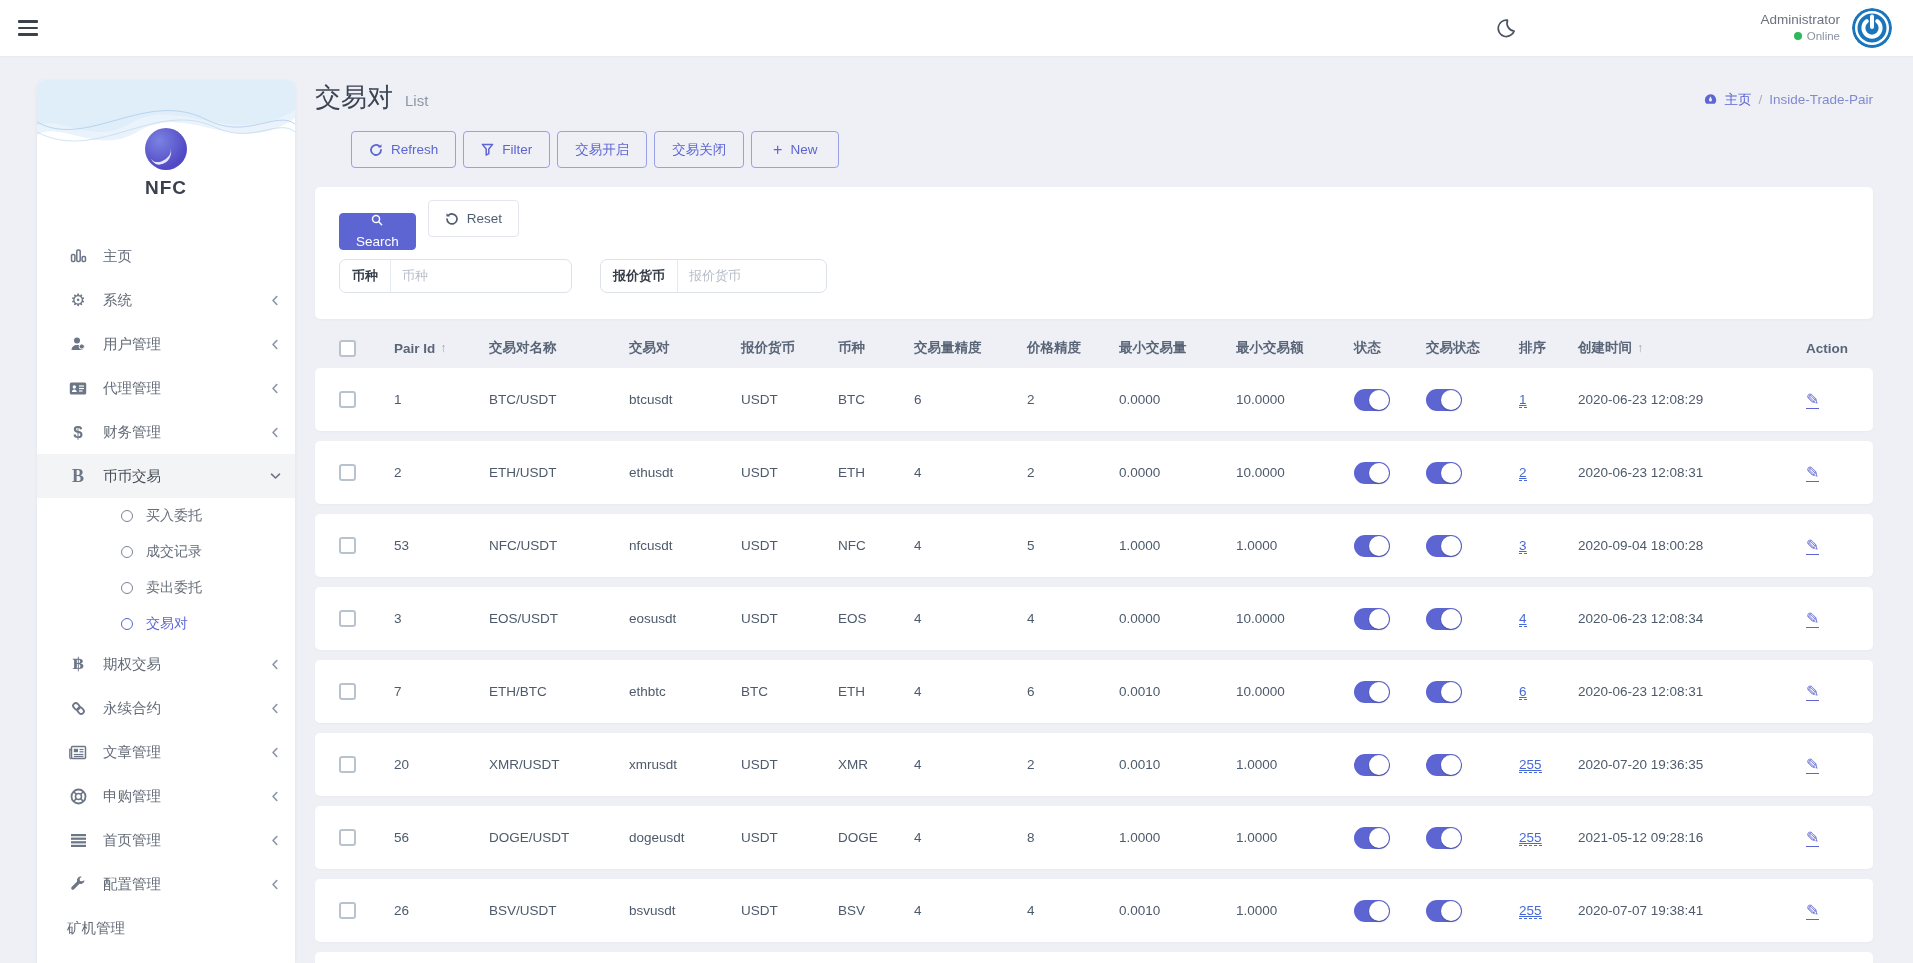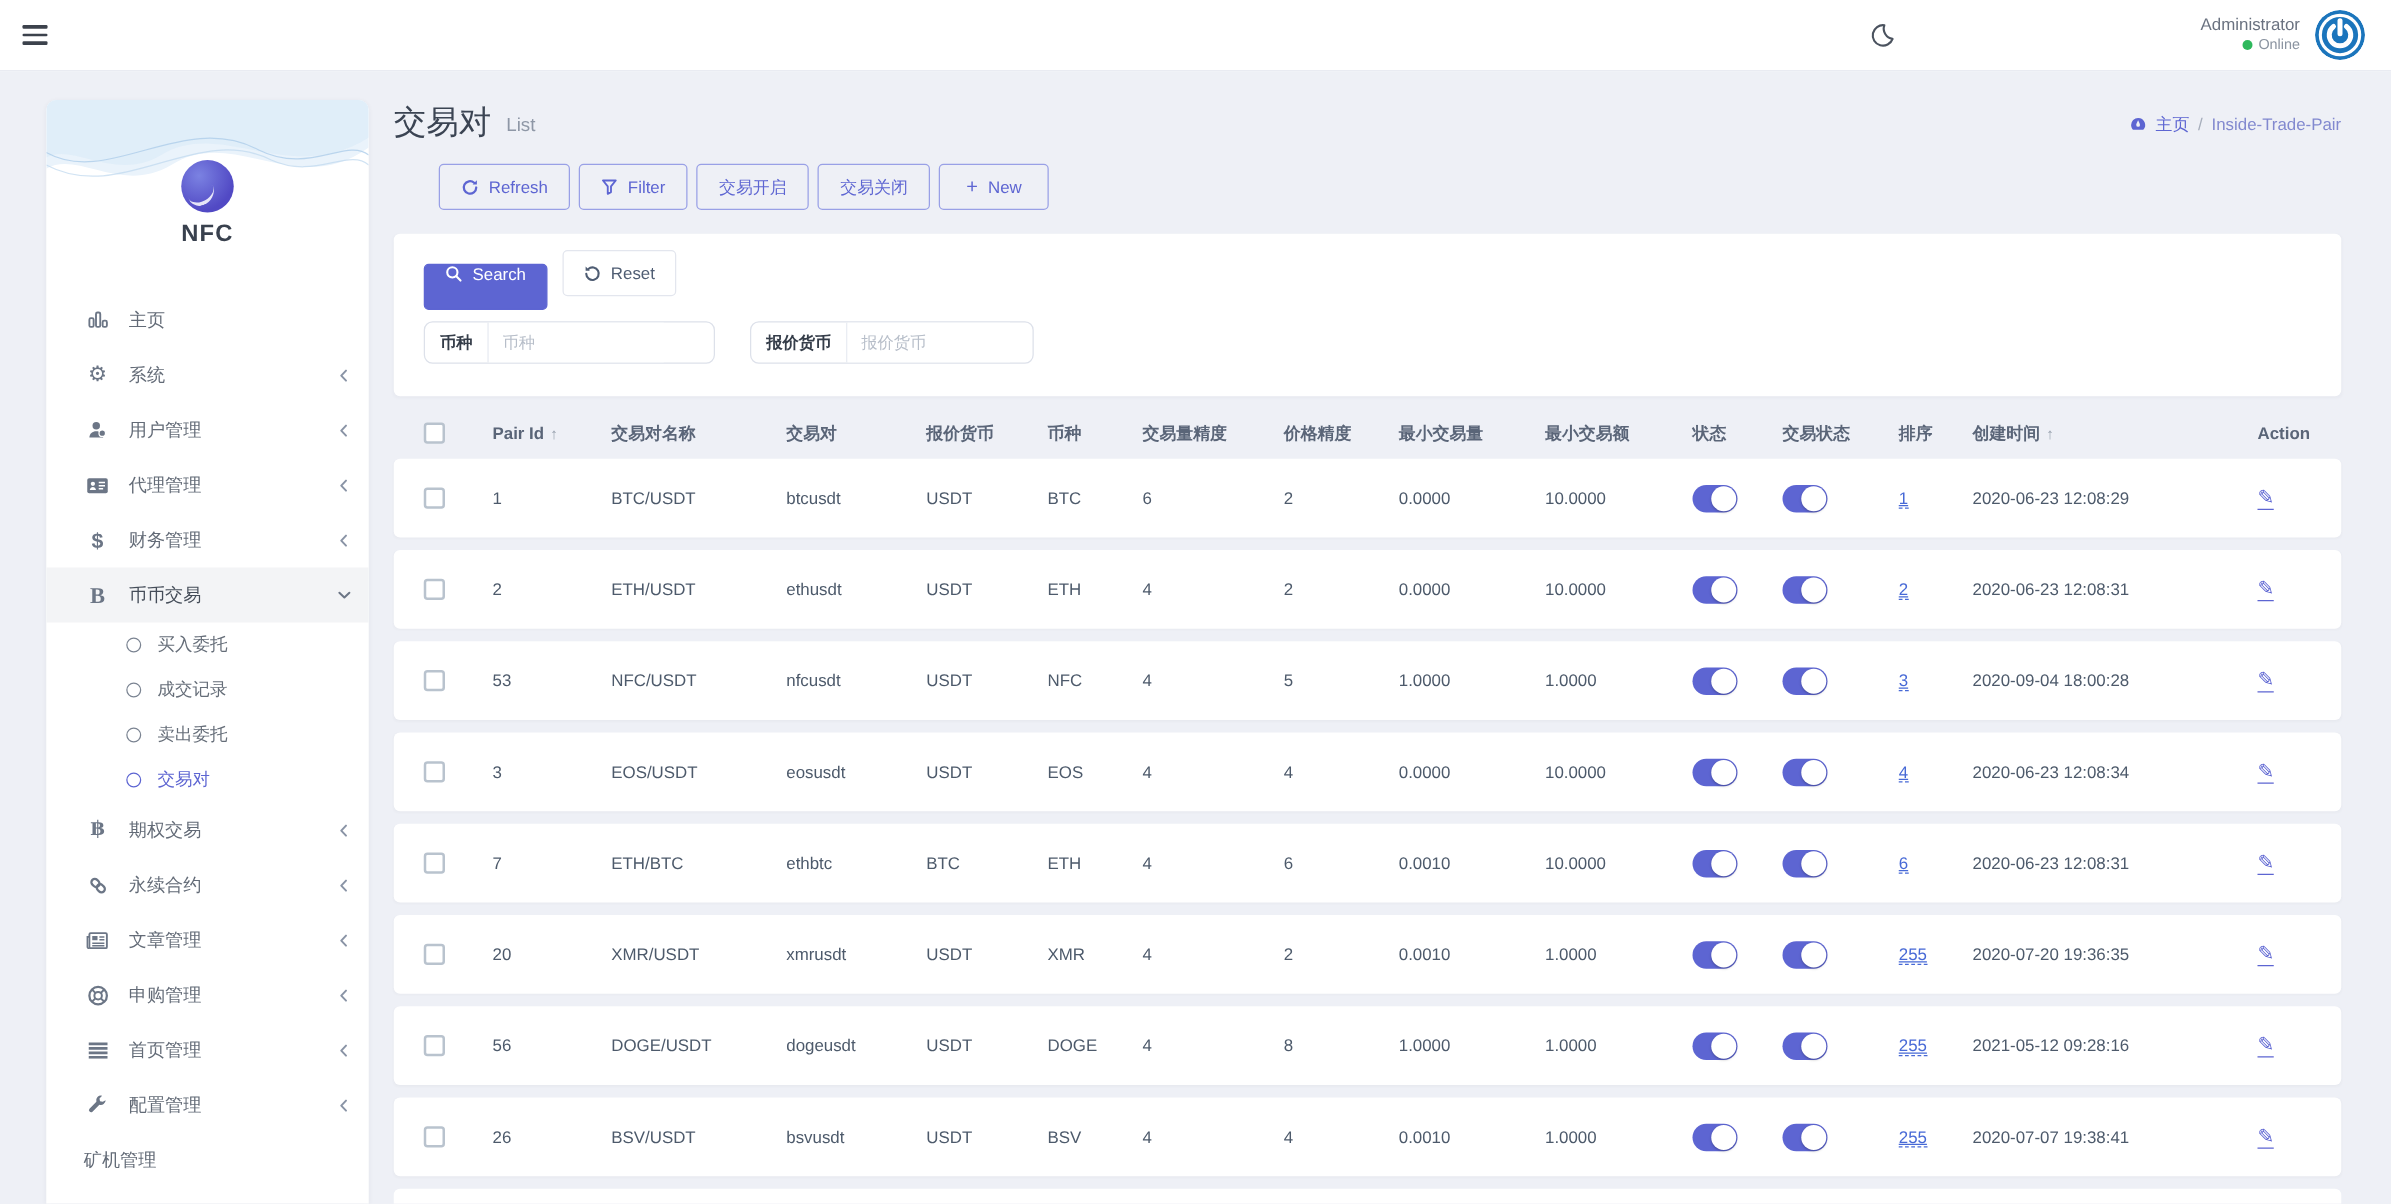"Search" .btn-solid { align-items: flex-start -> center; flex-direction: none -> column }
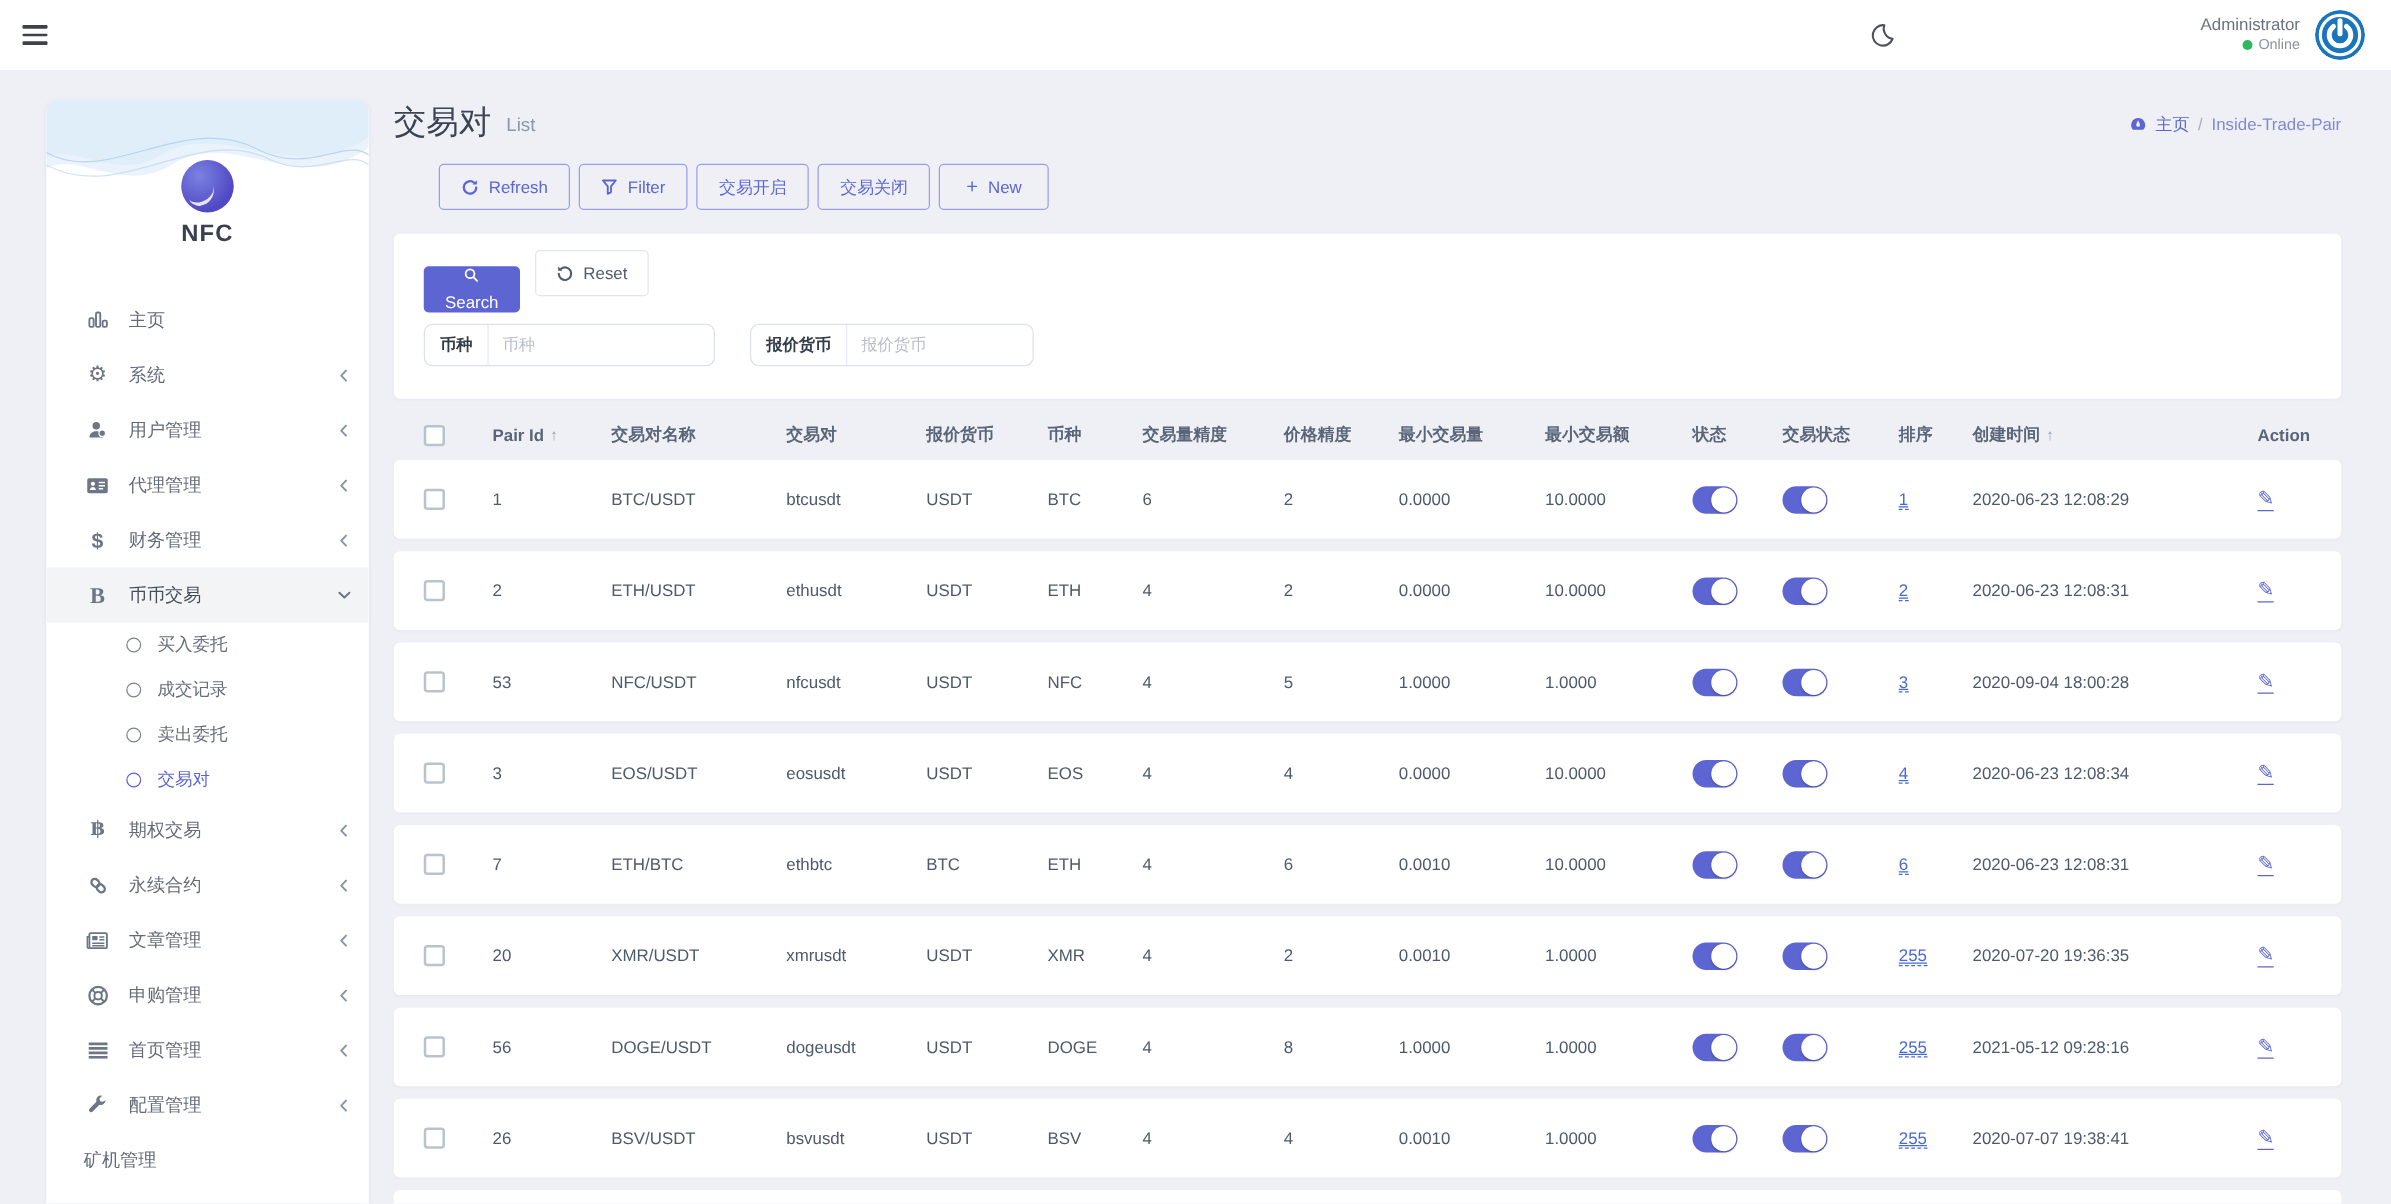"买入委托" .submenu-item { padding-left: 64px -> 84px }
